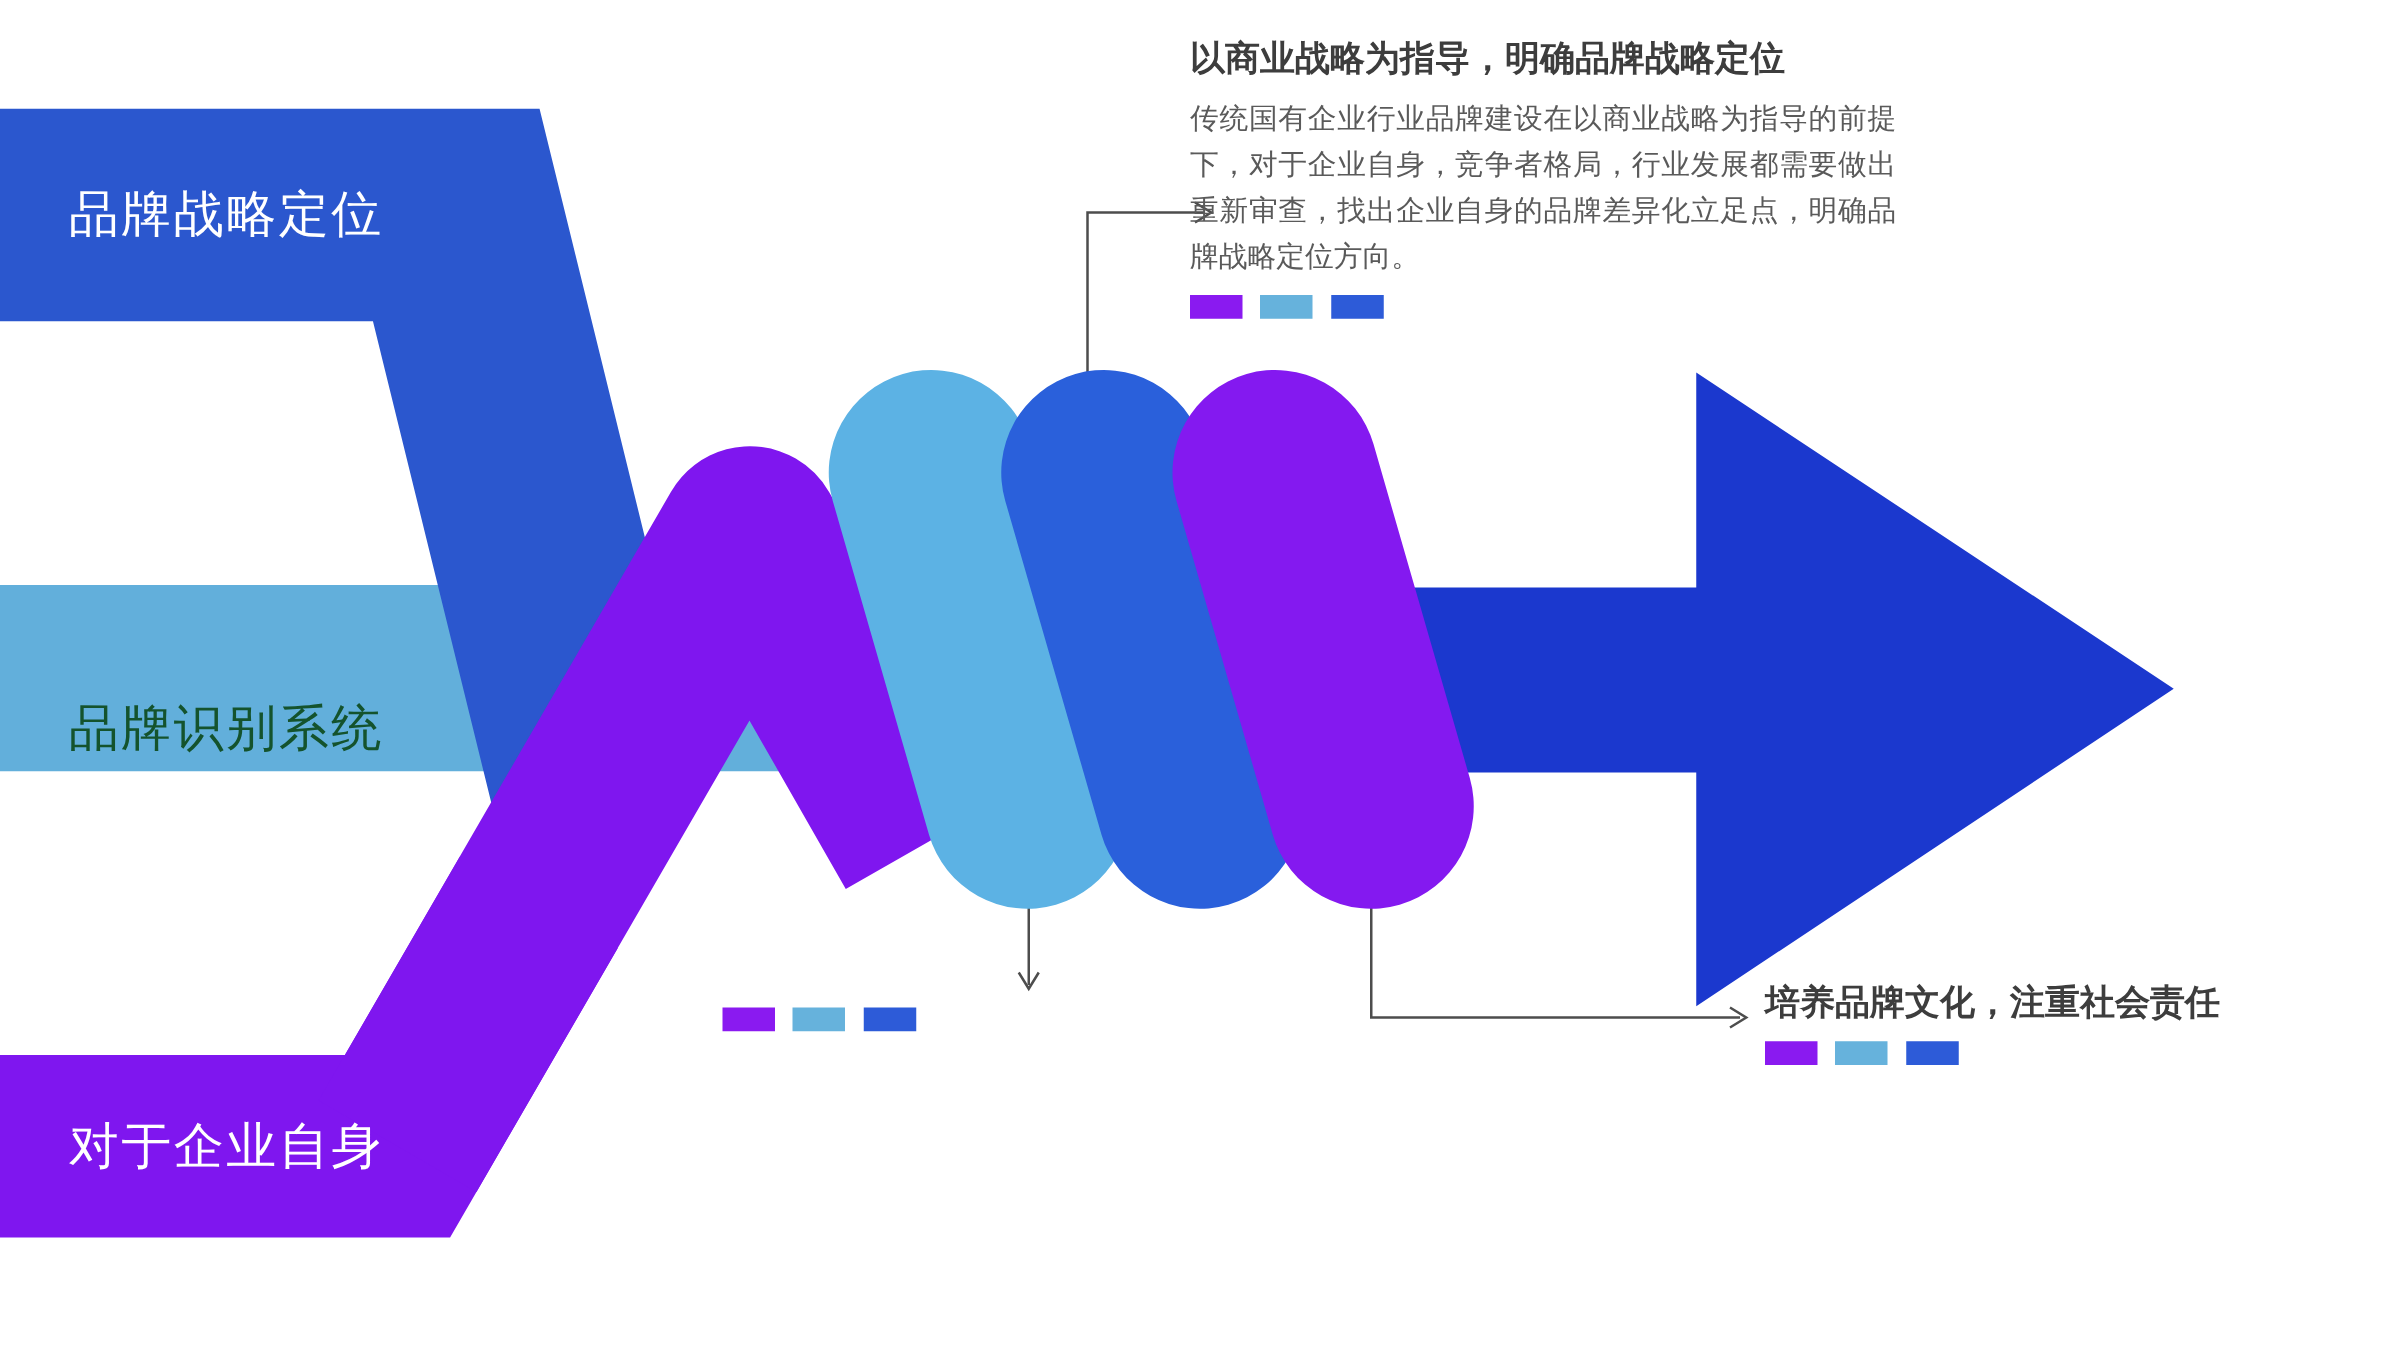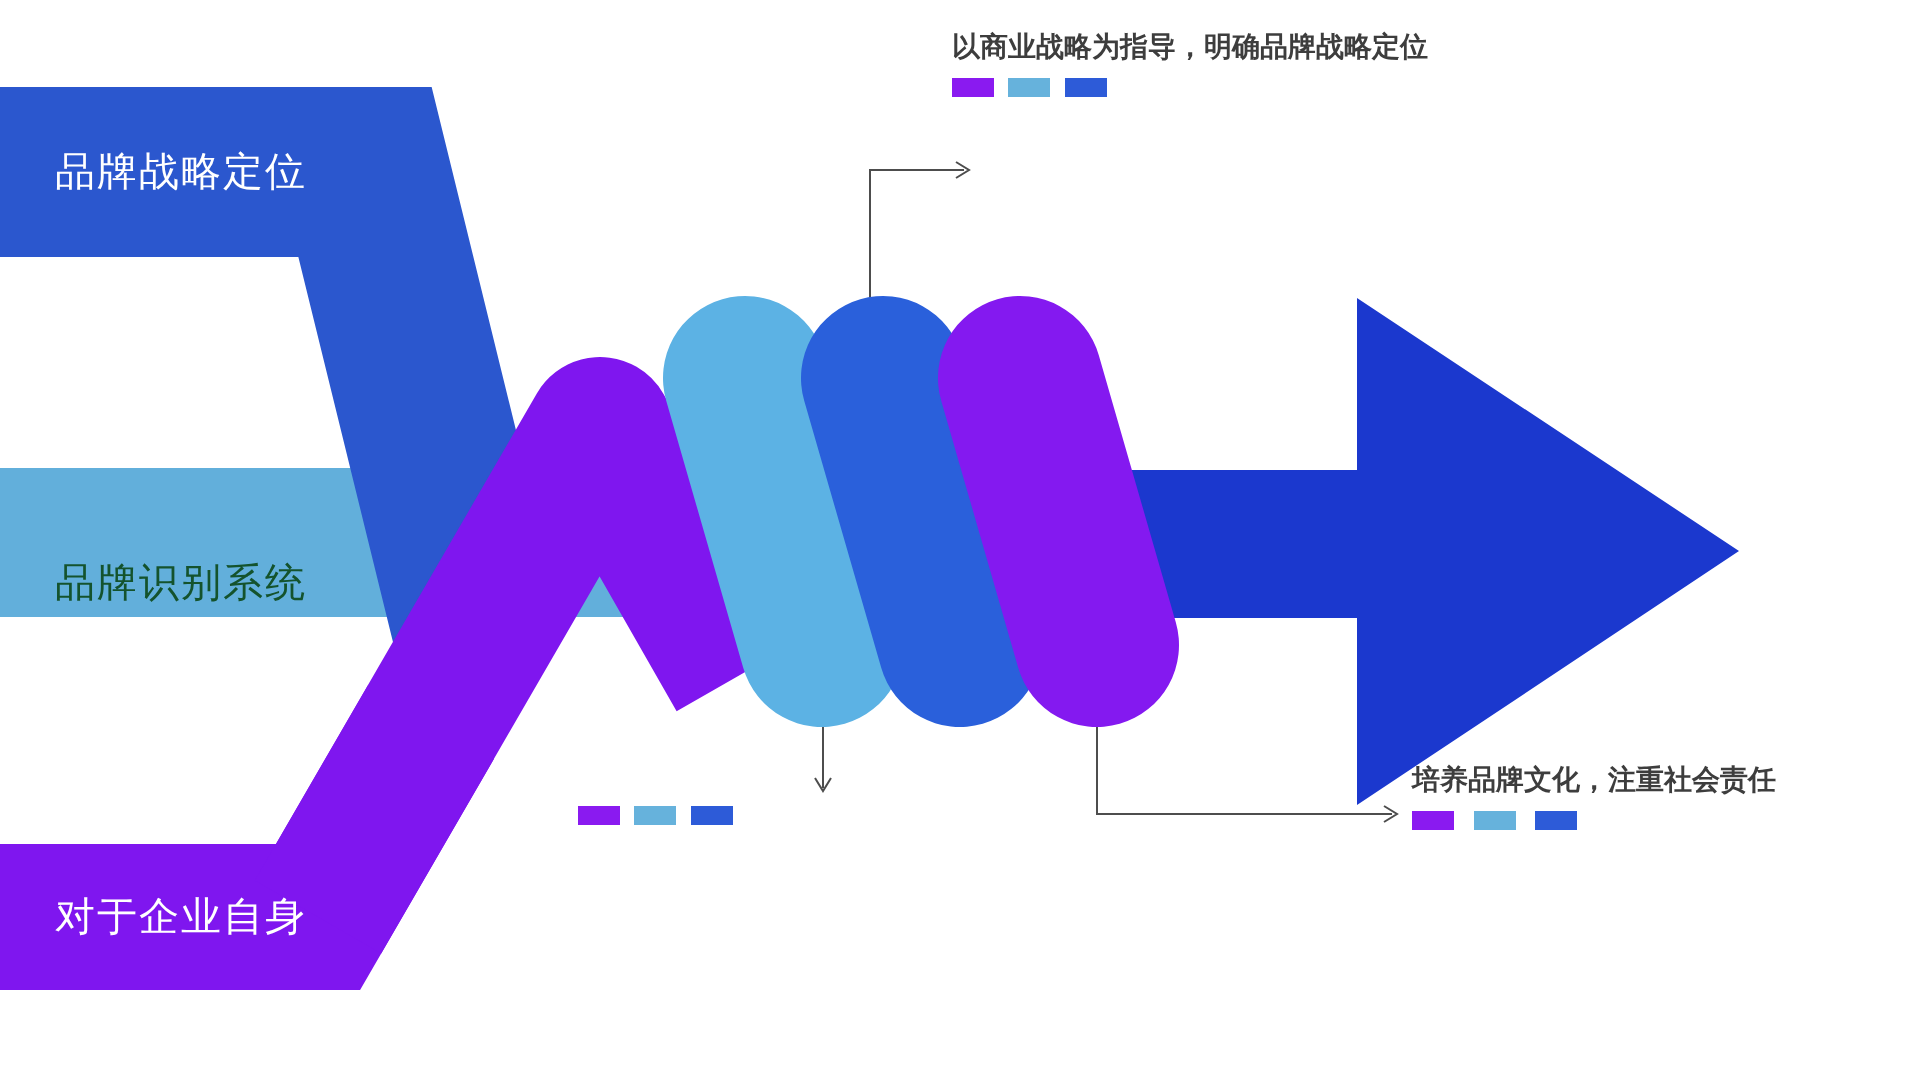"传统国有企业行业品牌建设在以商业战略为指导的前提下，对于企业自身，竞争者格局，行" div.ann-body { html: none -> <div>传统国有企业行业品牌建设在以商业战略为指导的前提下，对于企业自身，竞争者格局，行业发展都需要做出重新审查，找出企业自身的品牌差异化立足点，明确品牌战略定位方向。</div> }
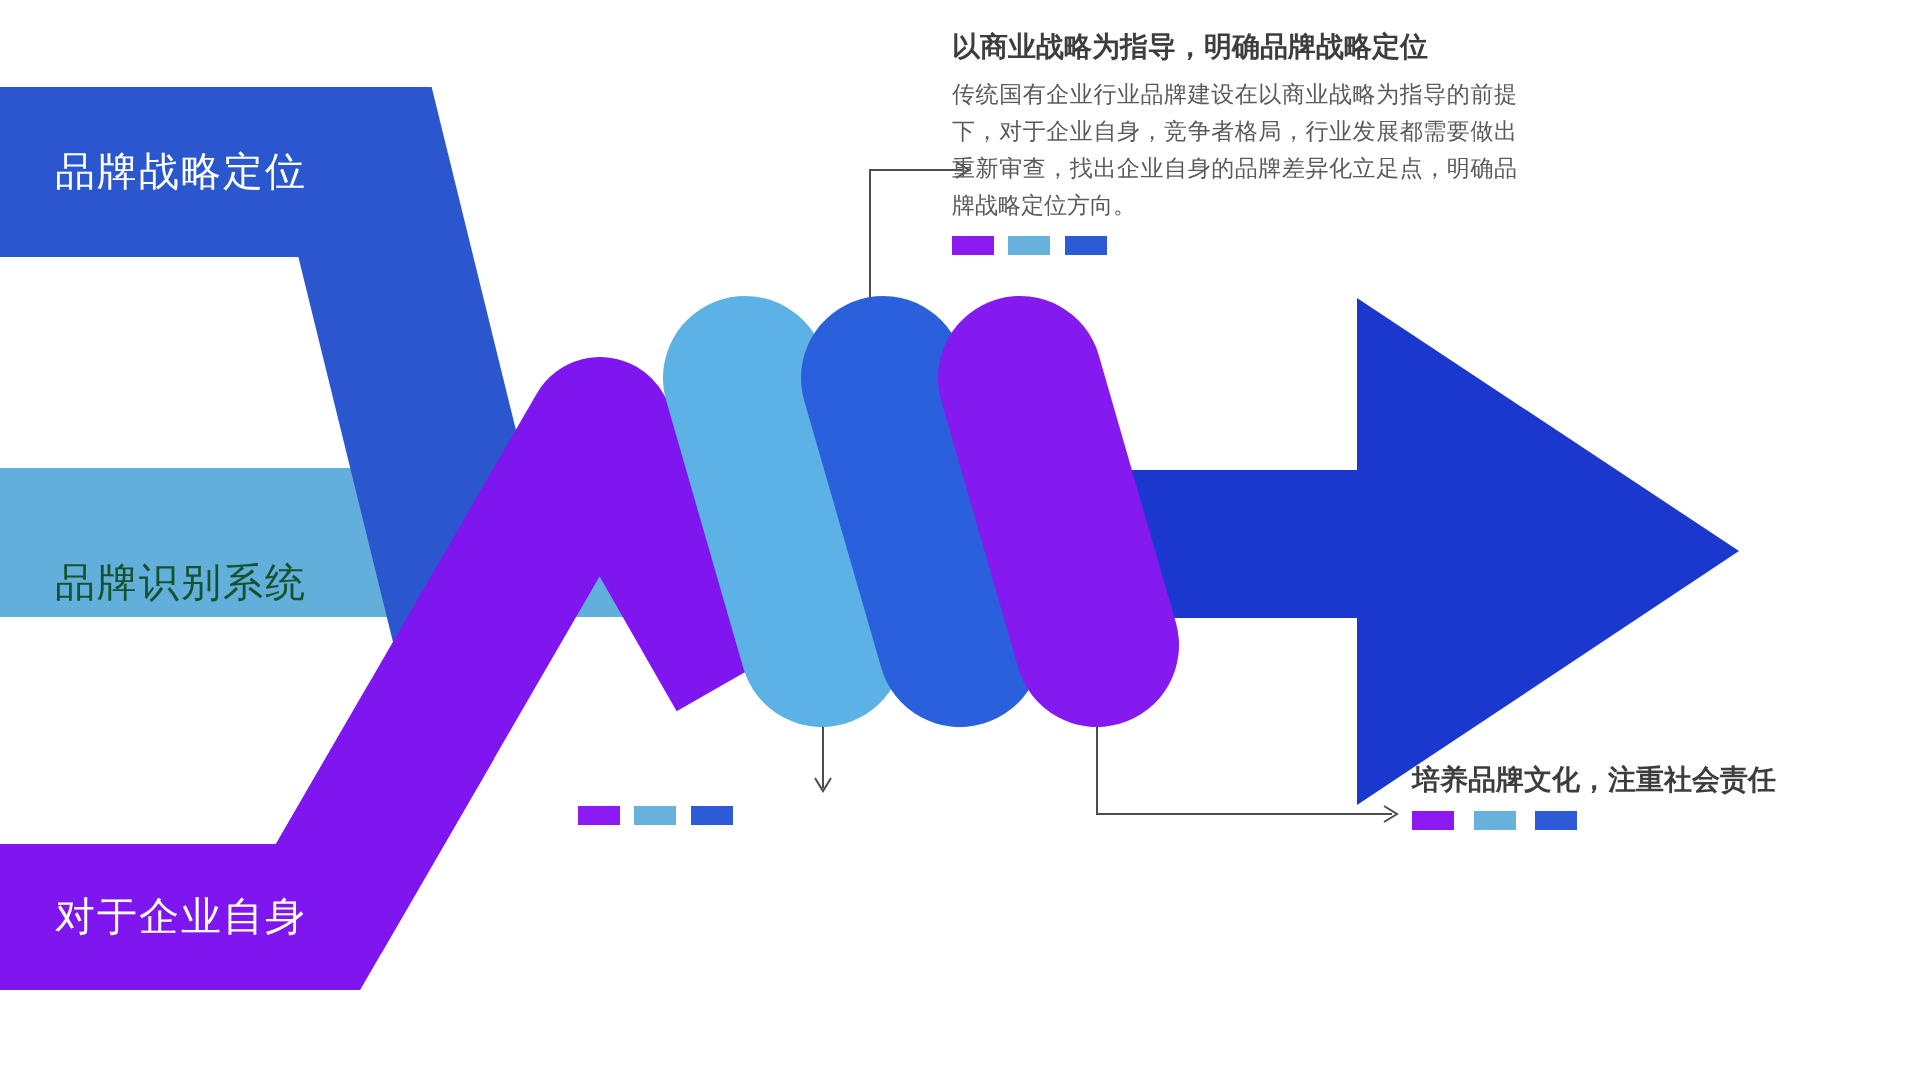"培养品牌文化，注重社会责任" #annotation-culture { font-family: Liberation Mono, monospace -> none; top: 761px -> 783px }
